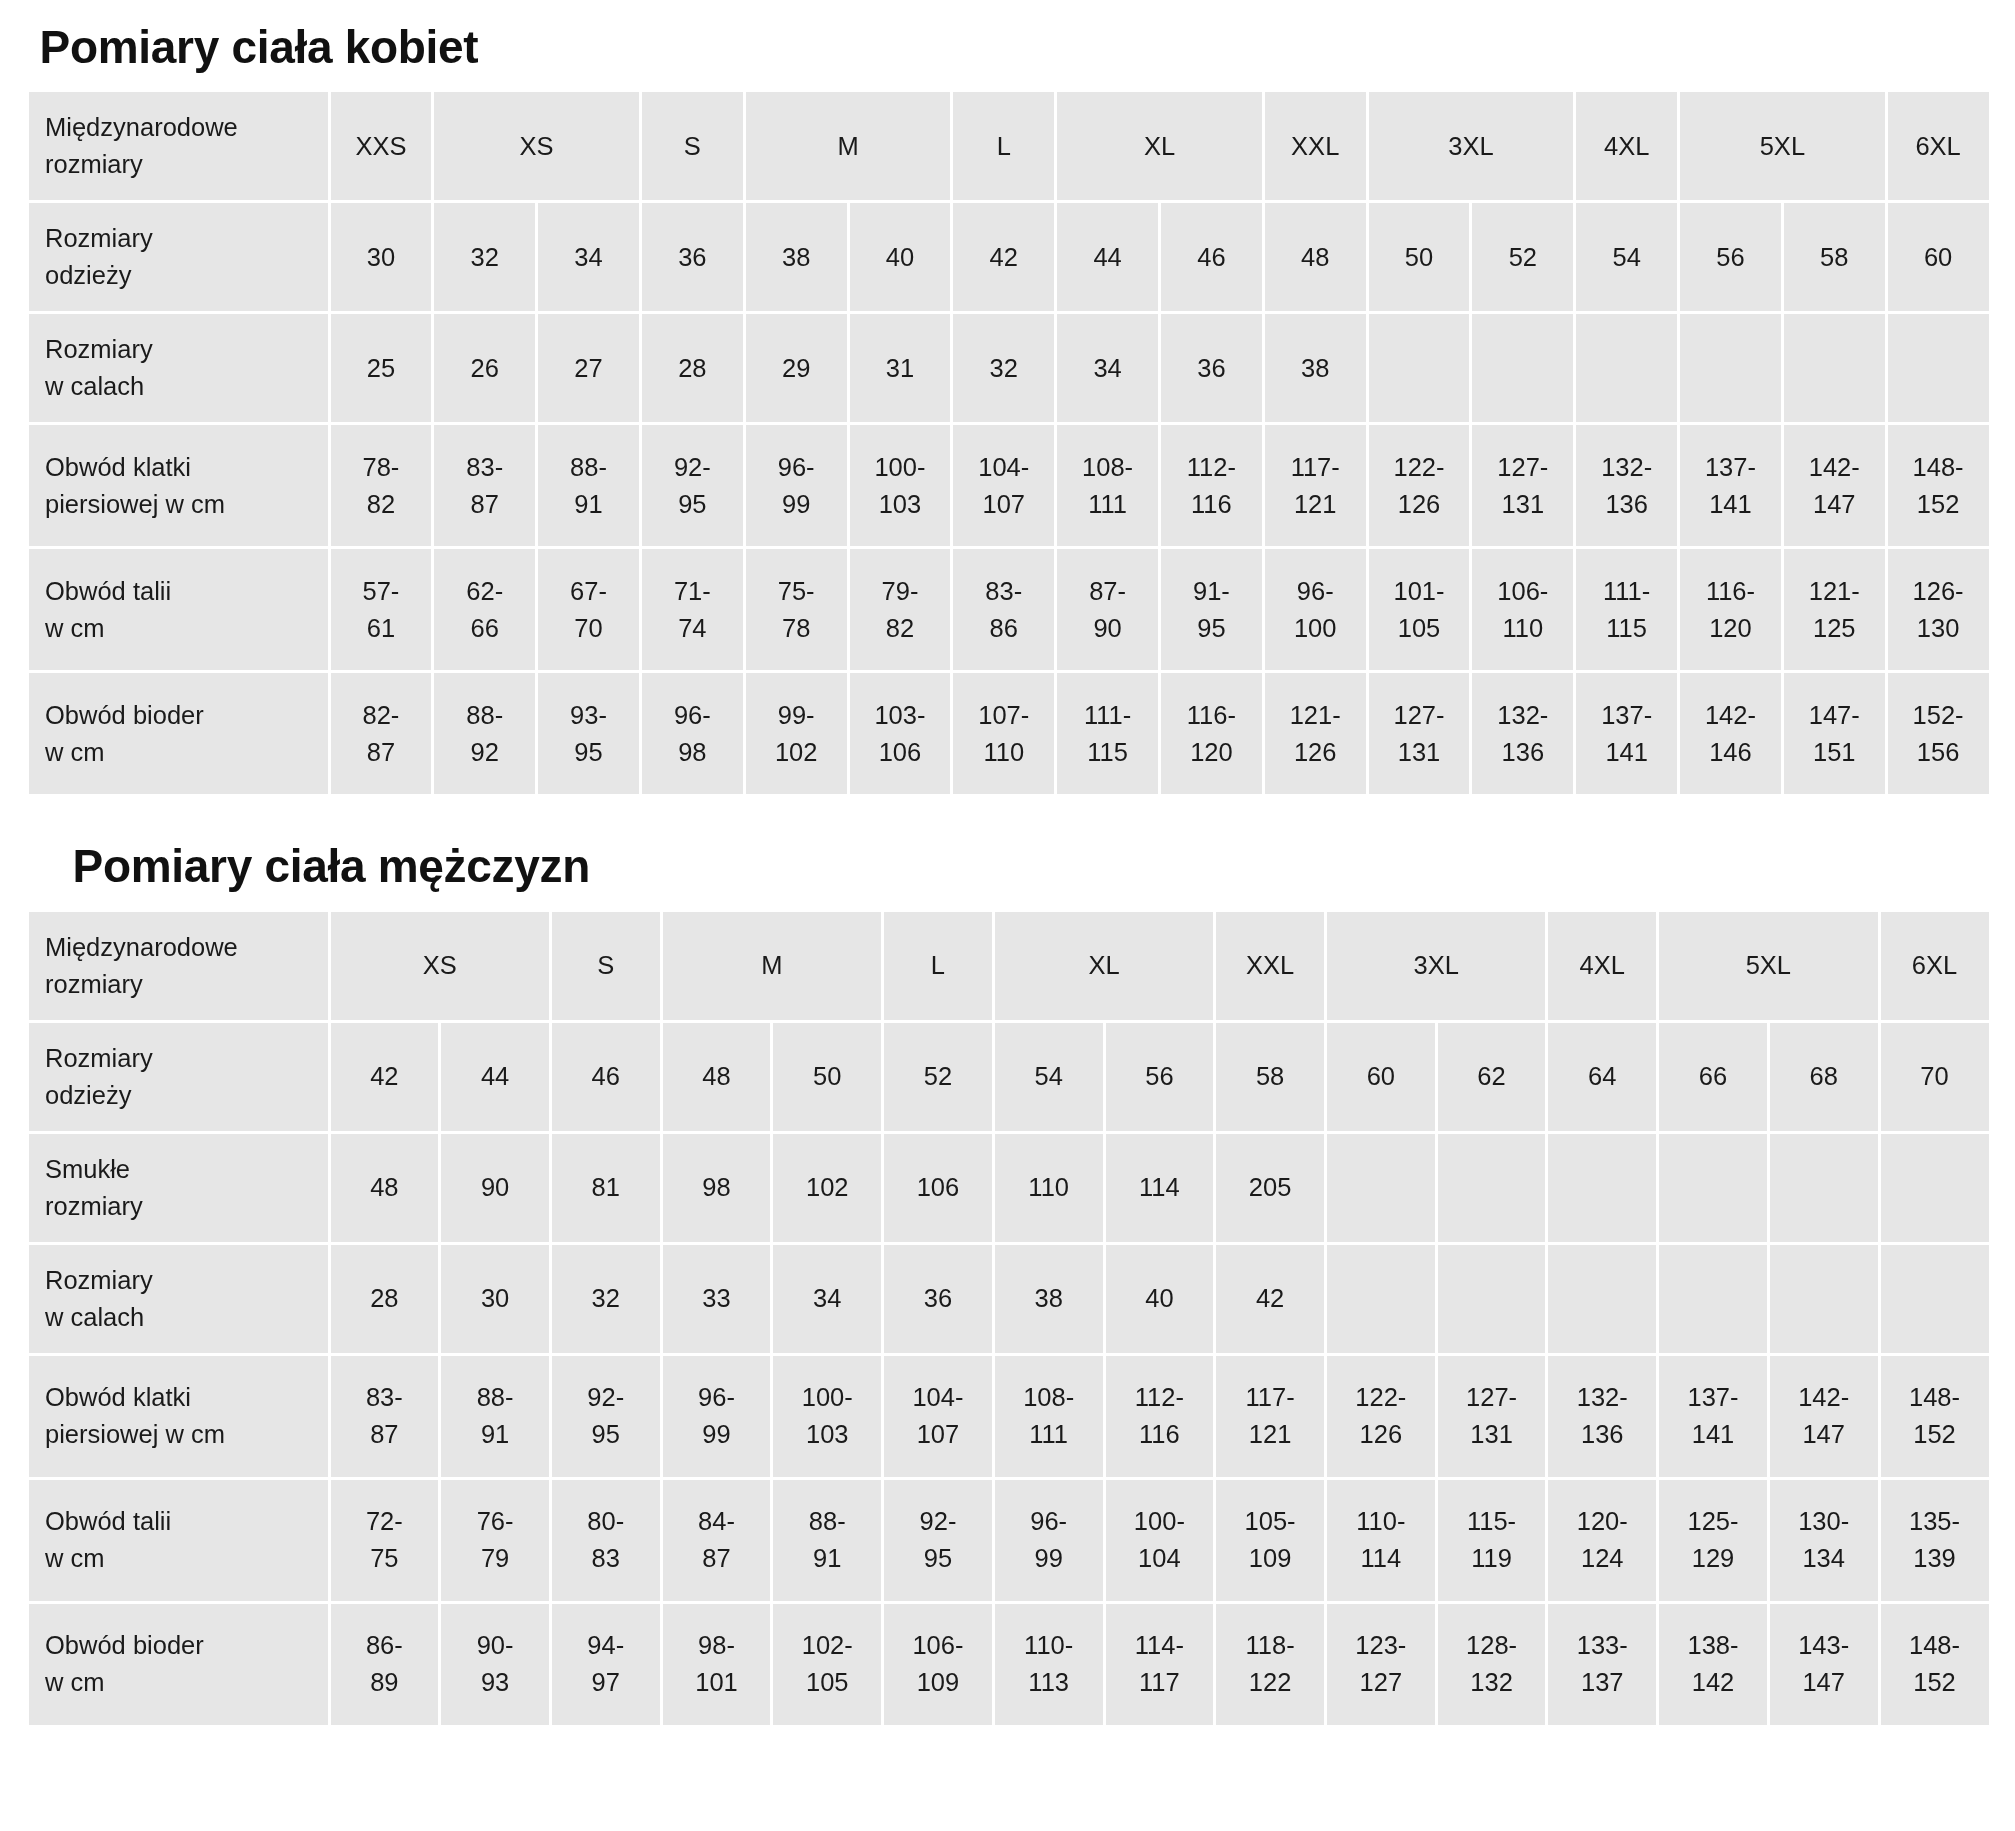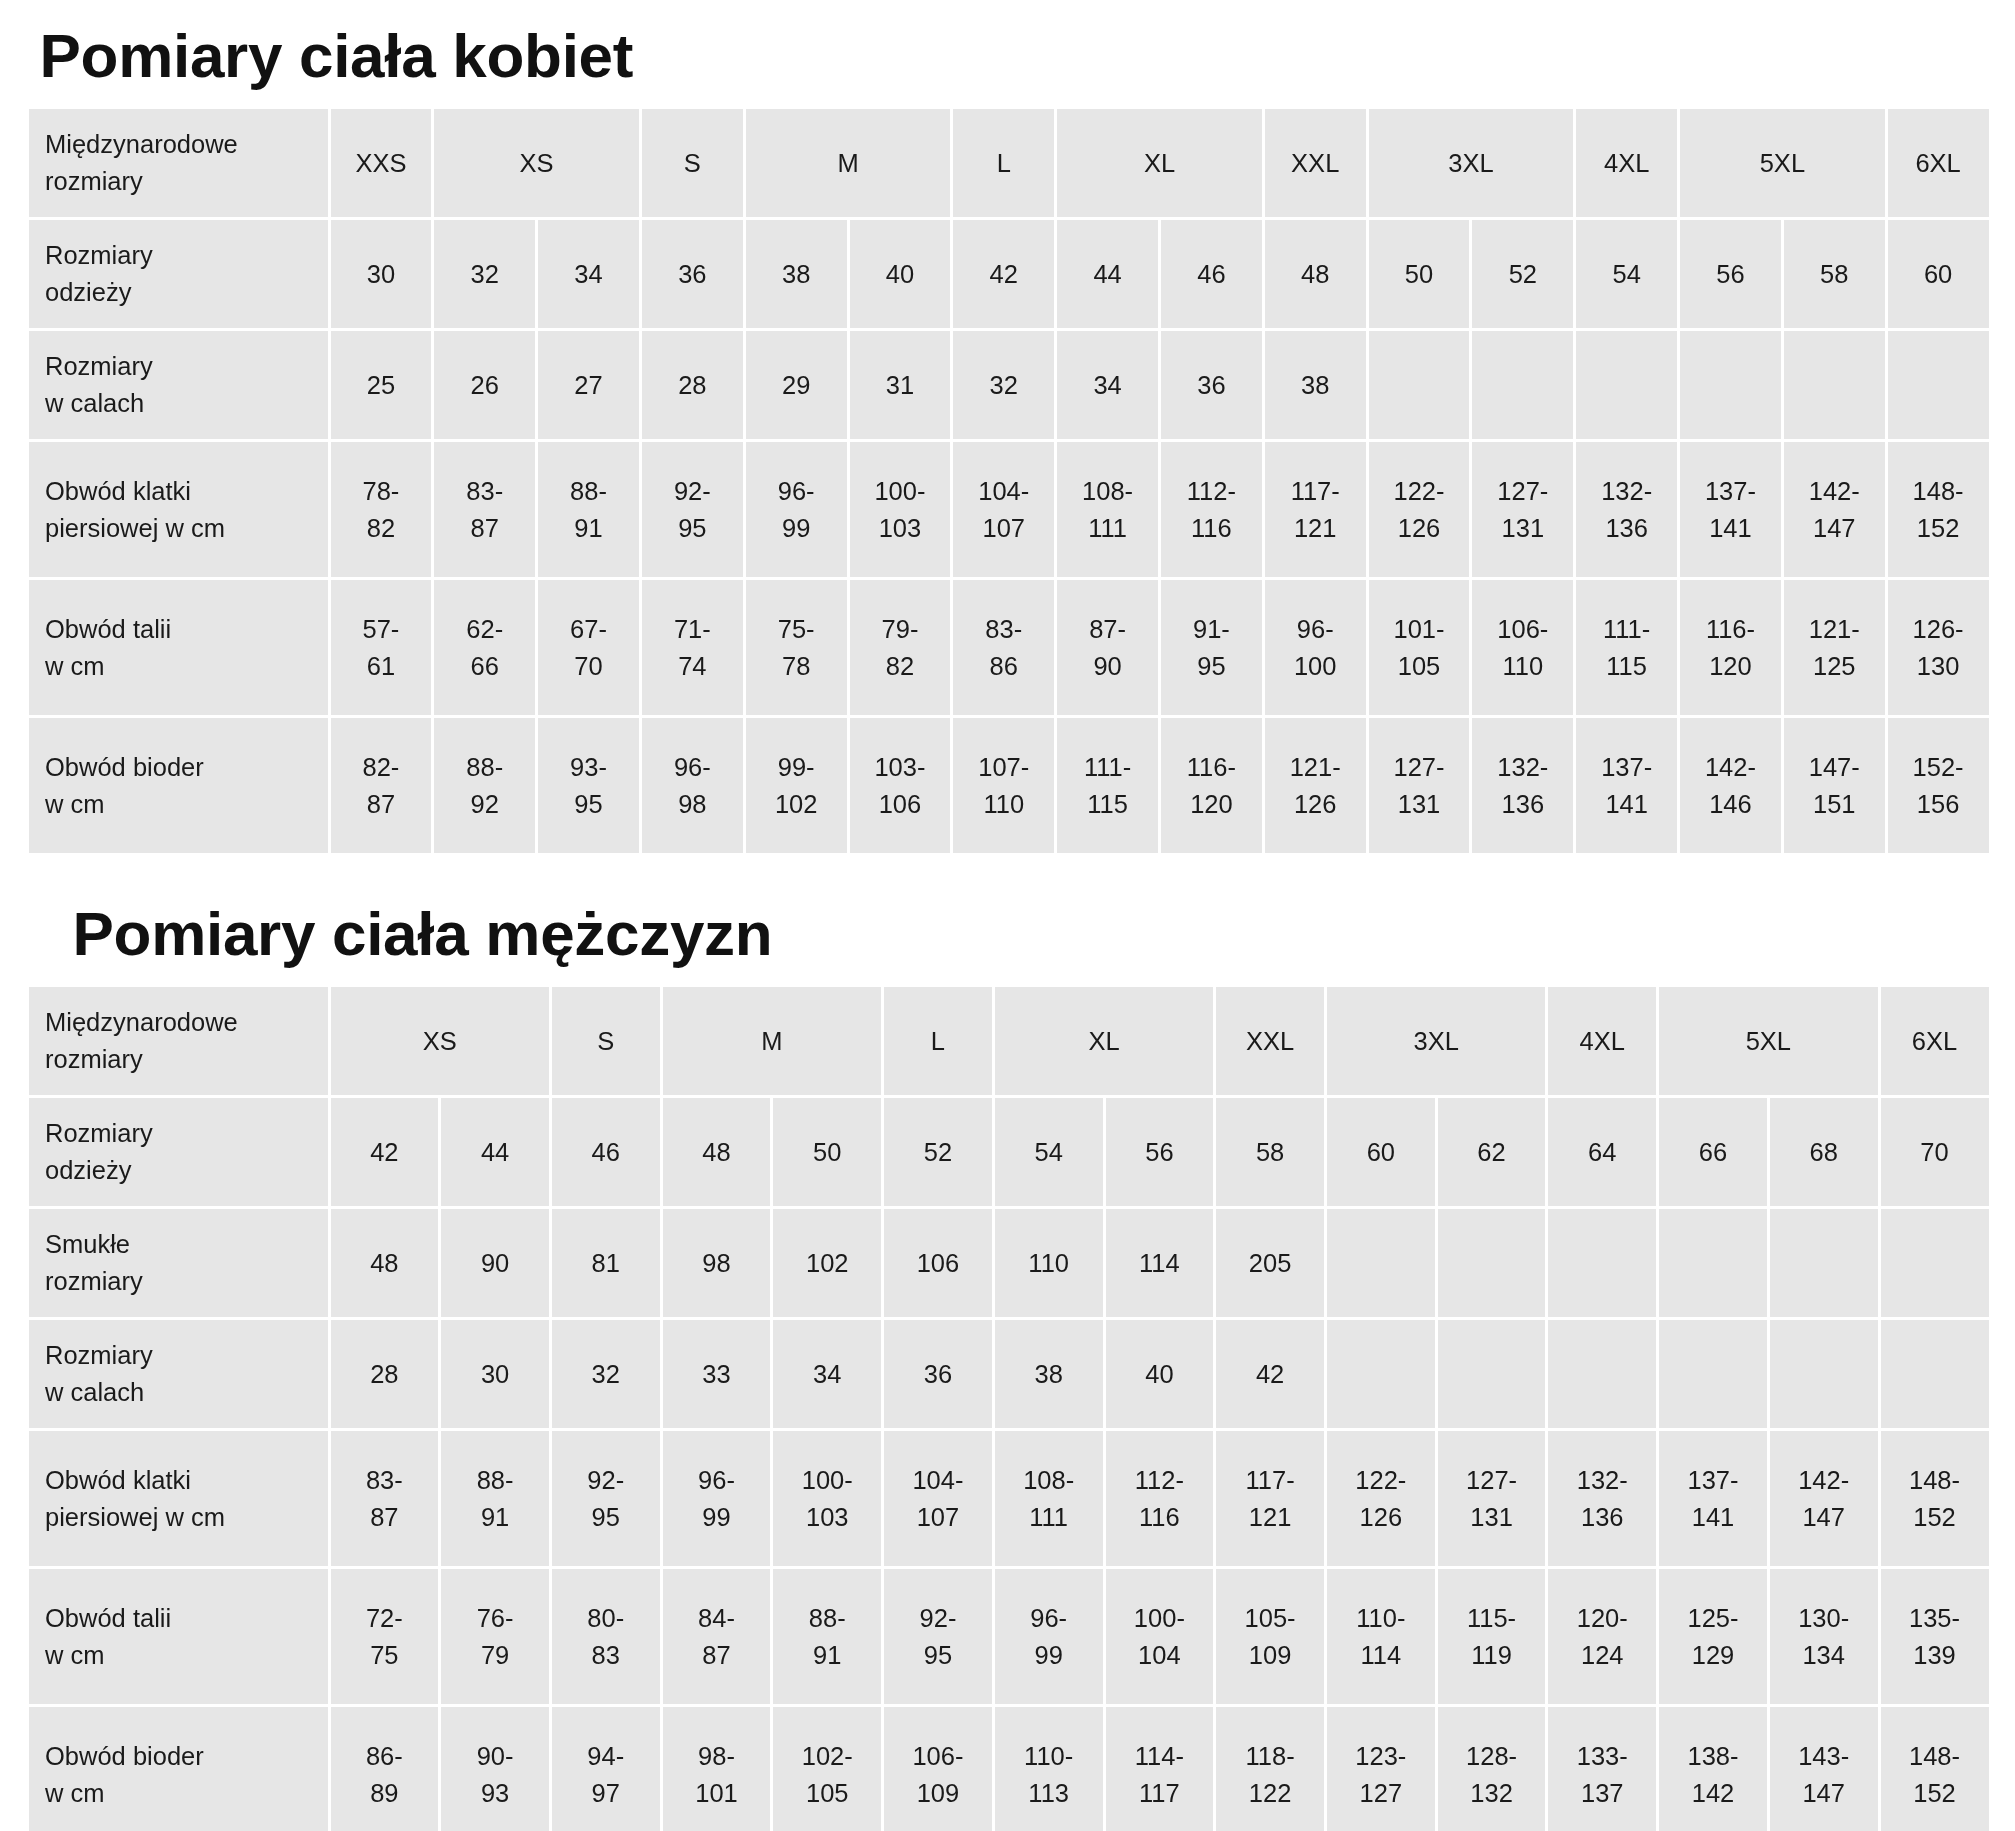"Pomiary ciała kobiet" .section-title { font-size: 62px -> 46px }
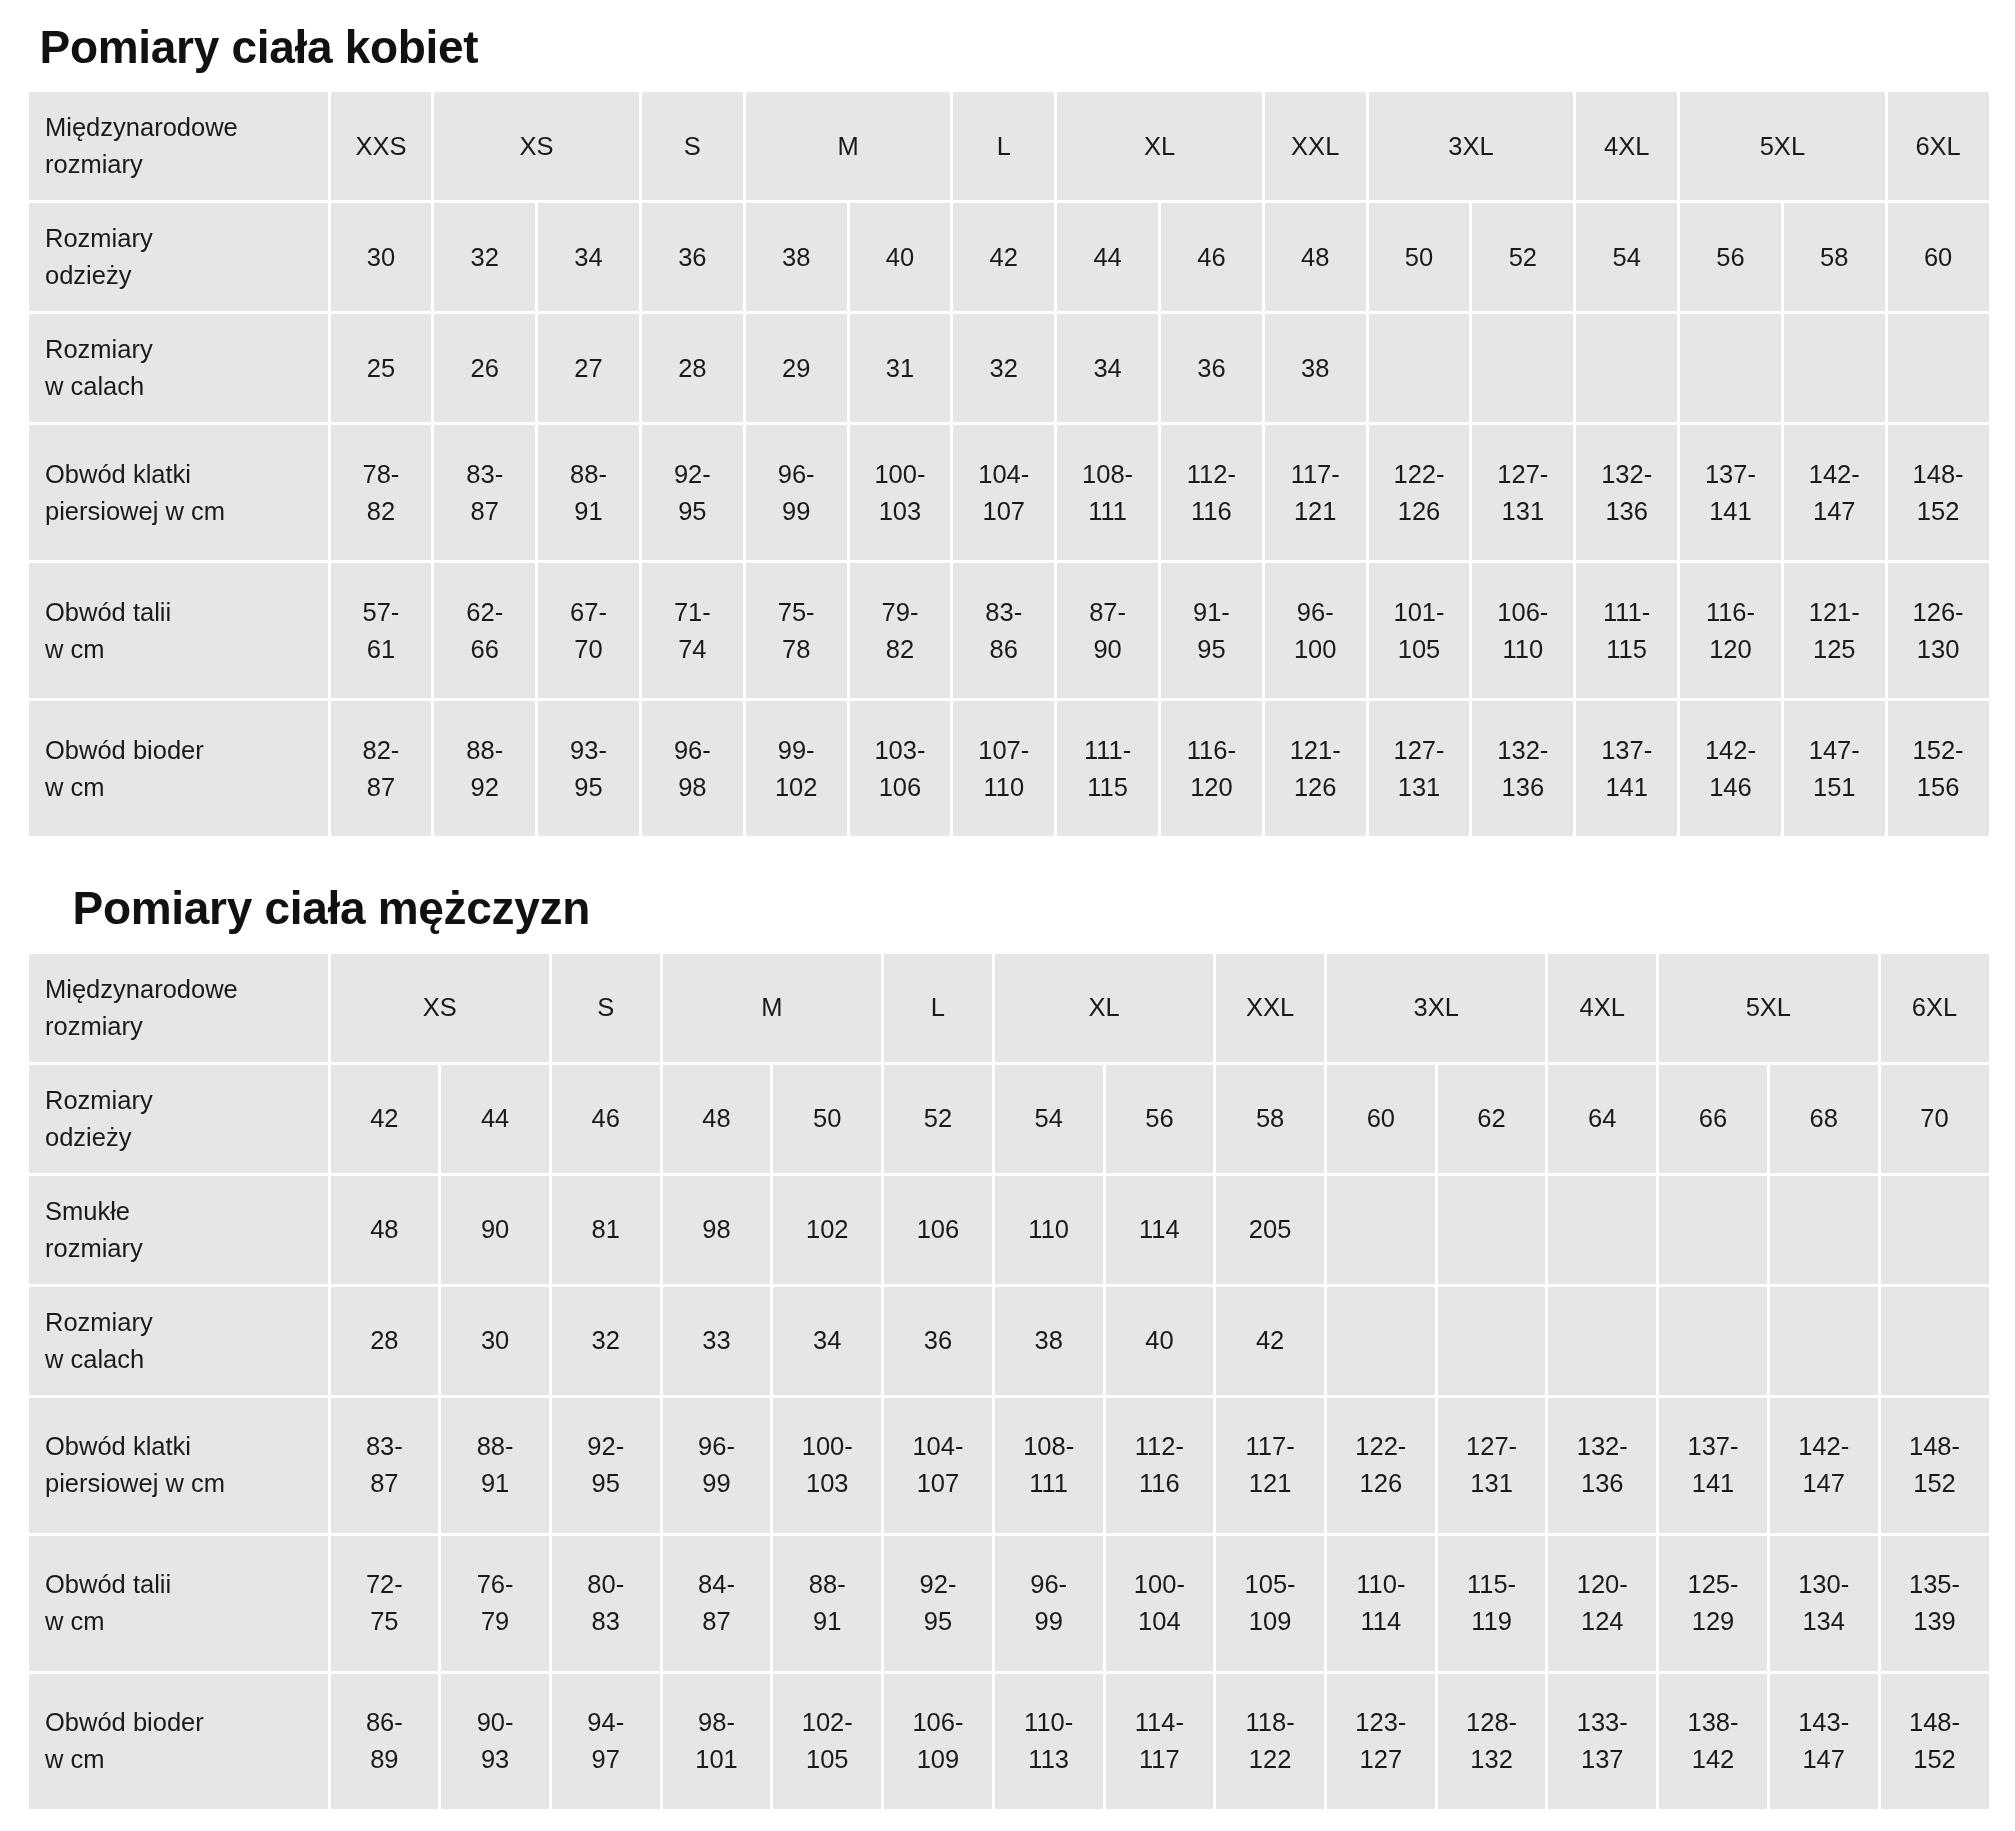"Obwód klatki" .tall { height: 135px -> 121px }
